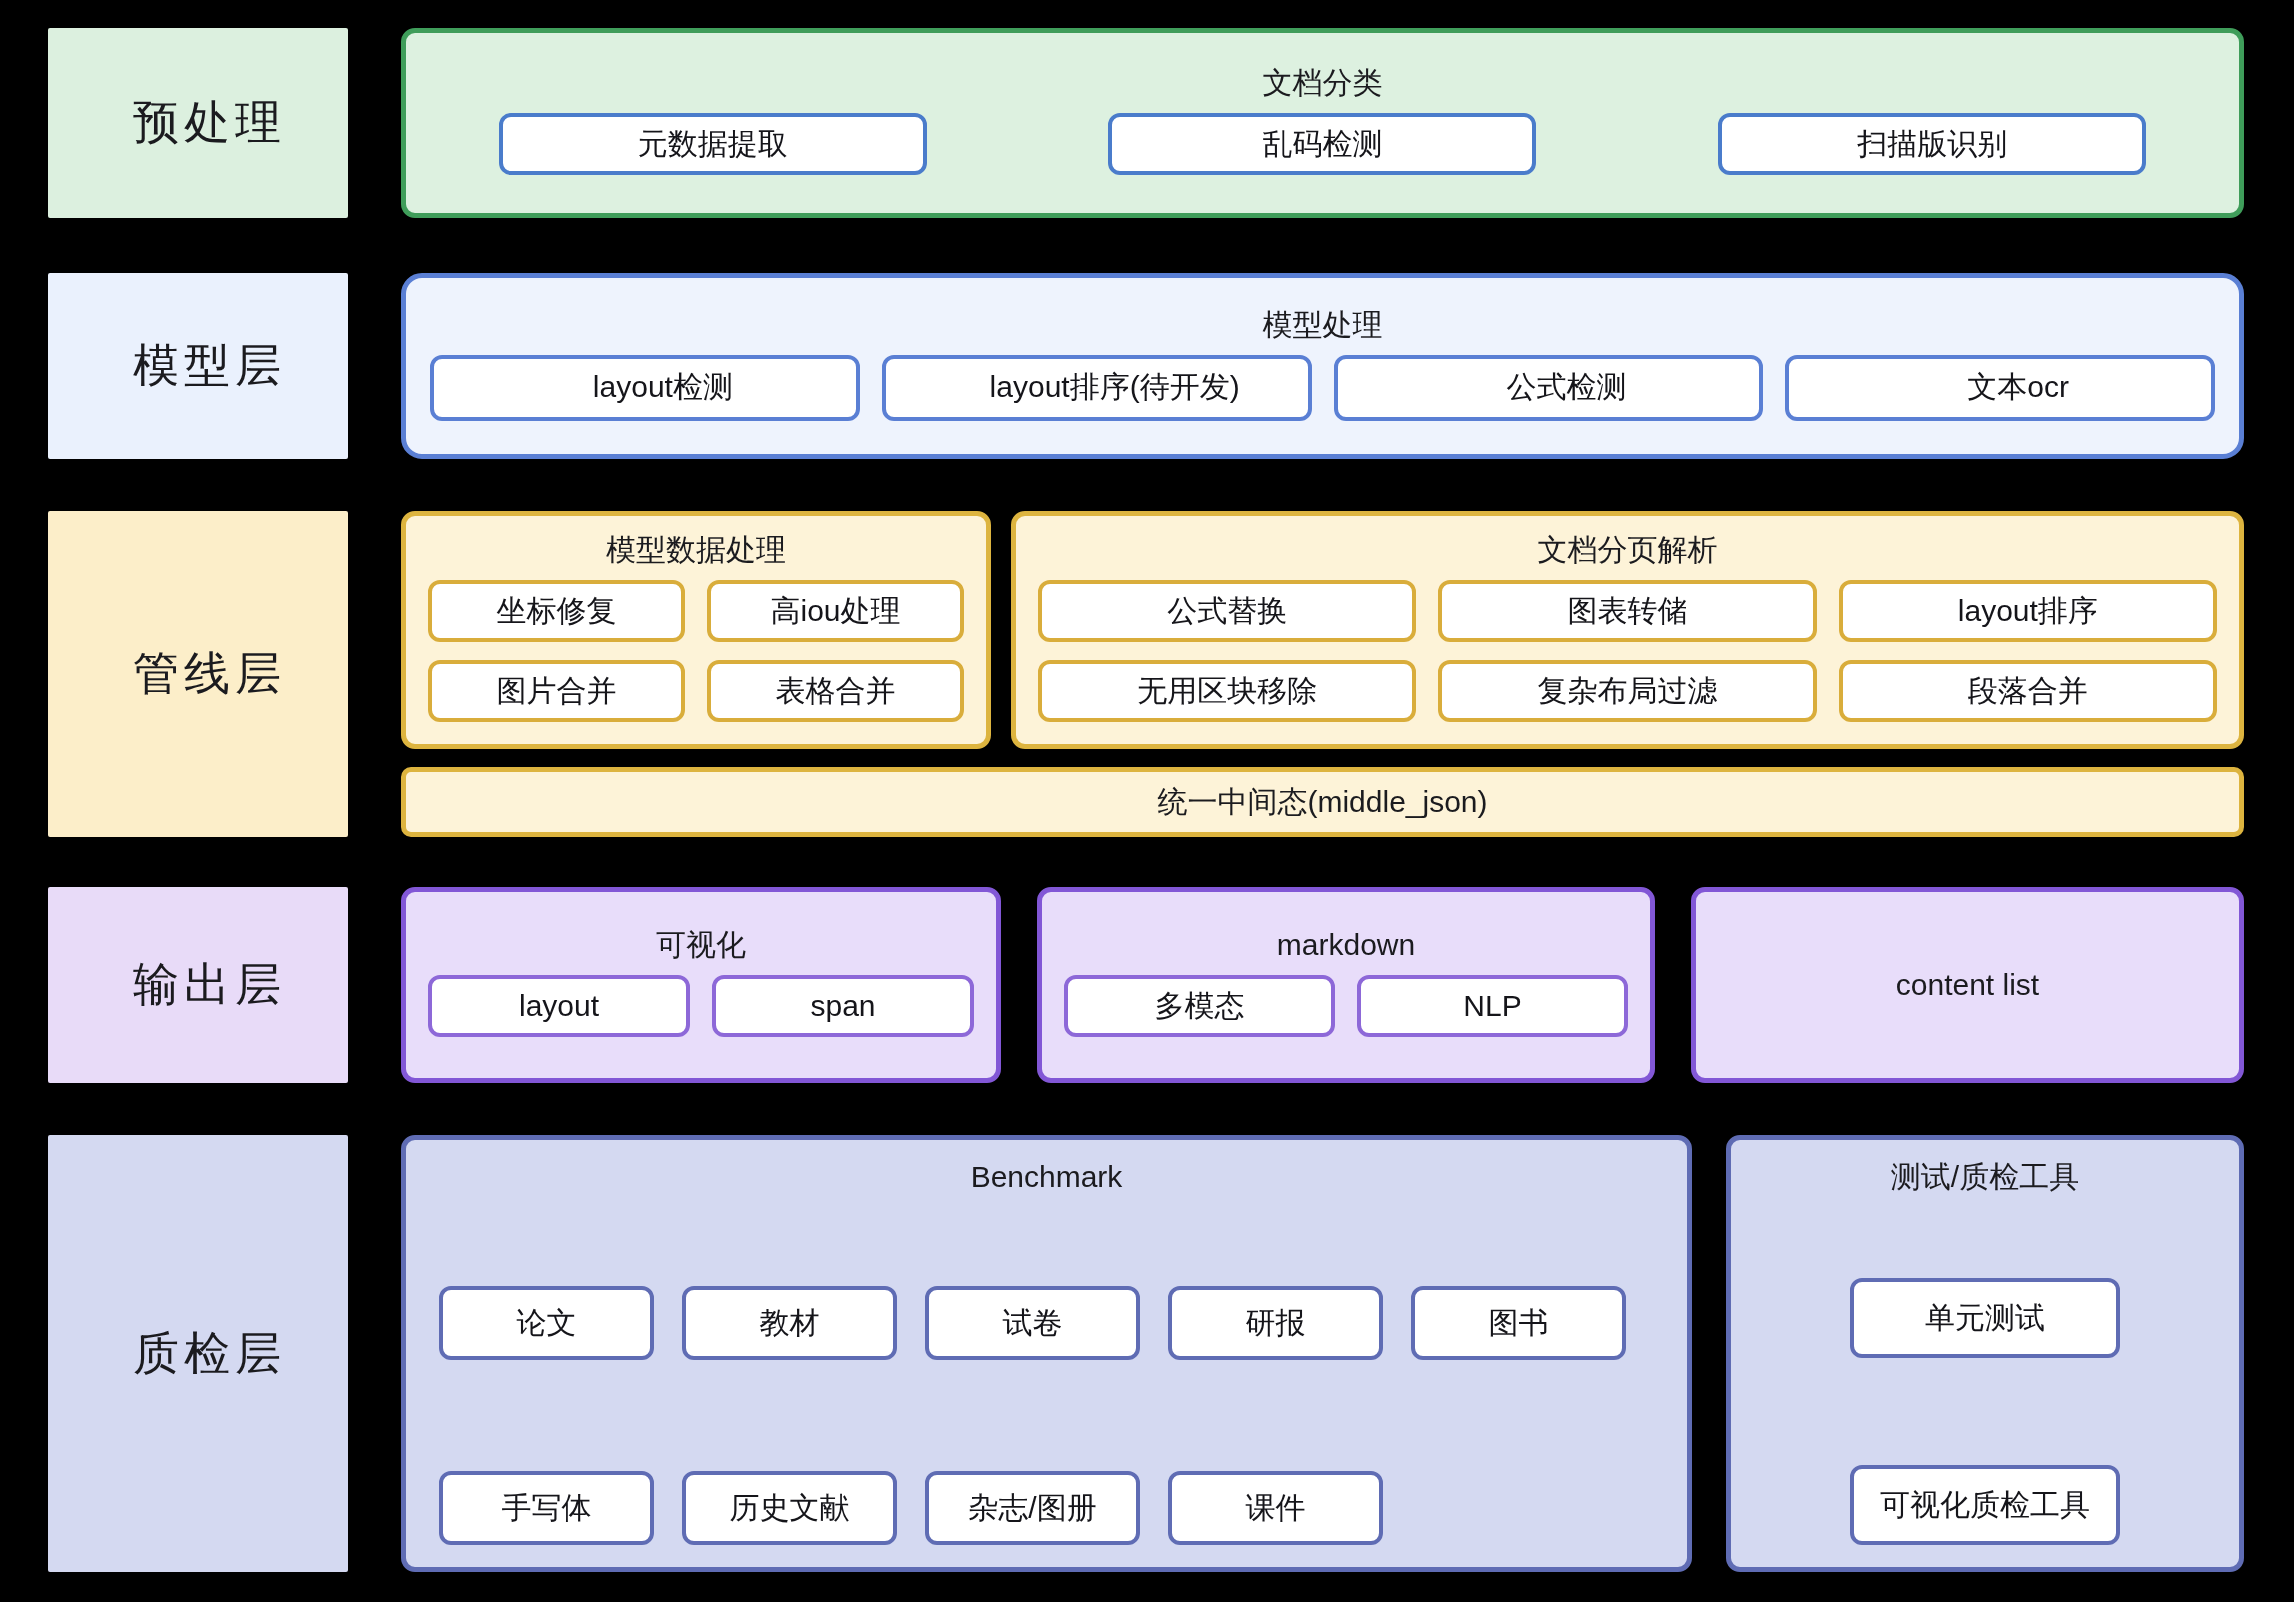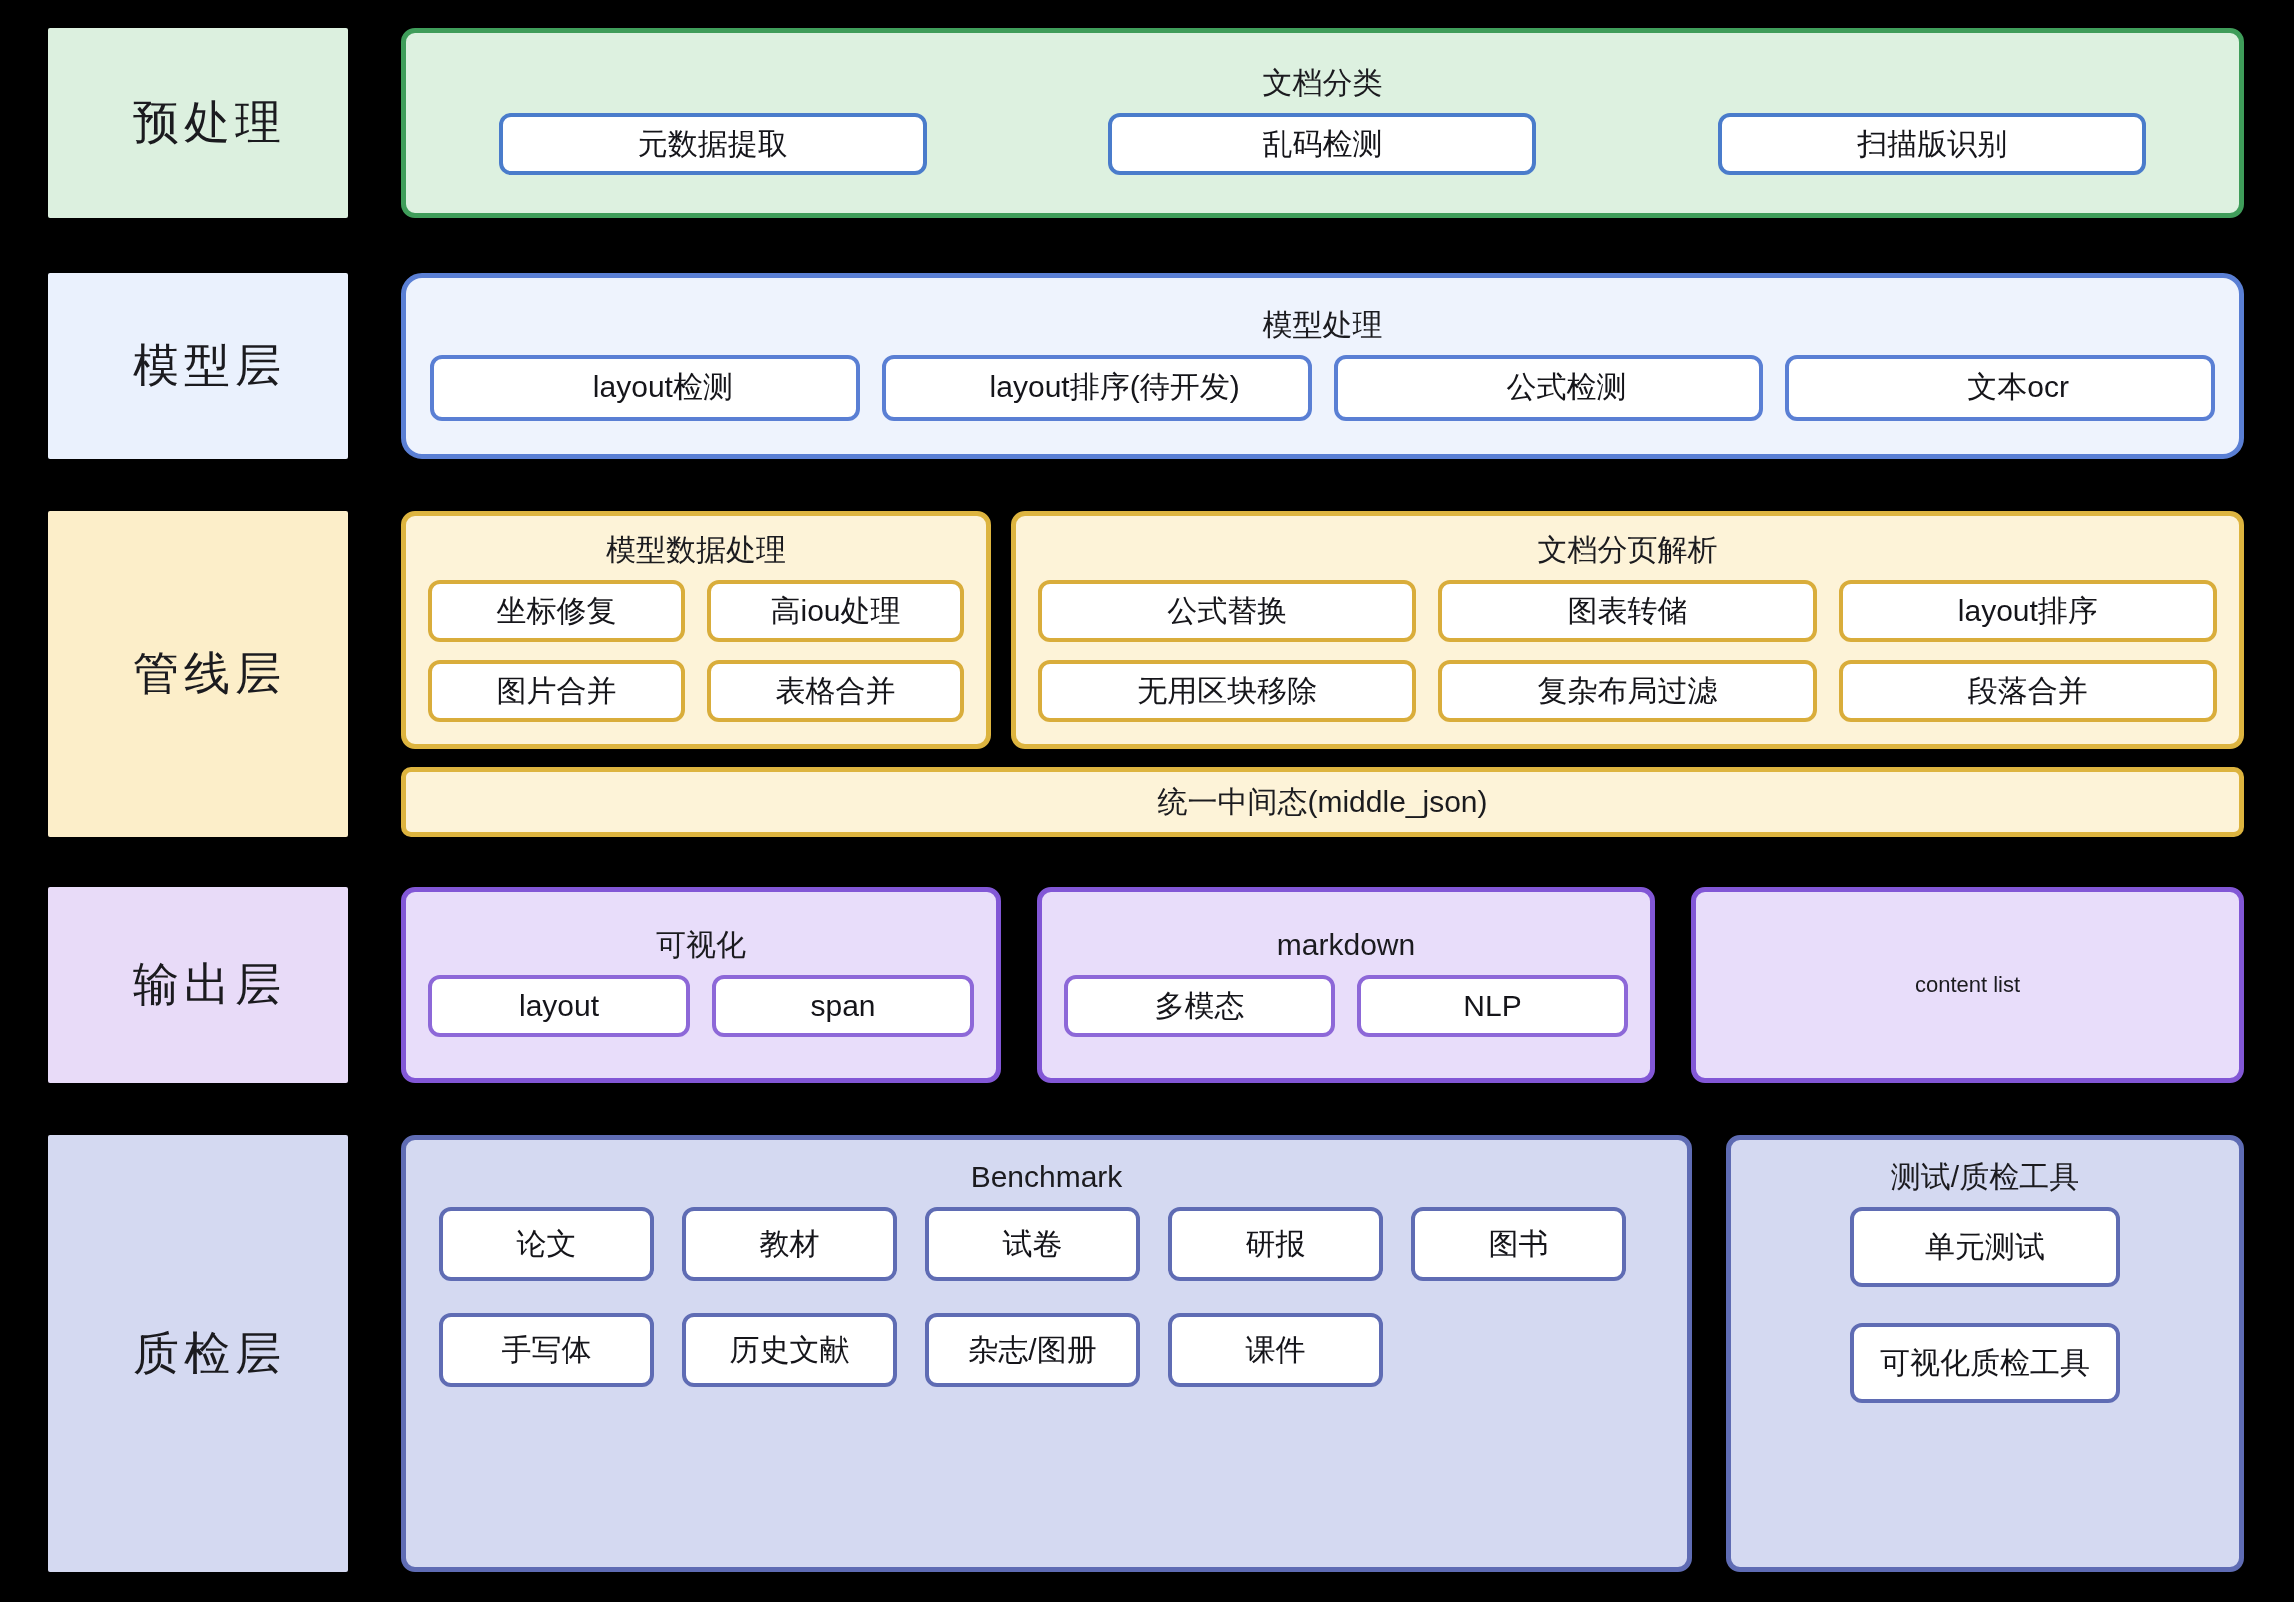"模型数据处理" .group { justify-content: none -> space-between }
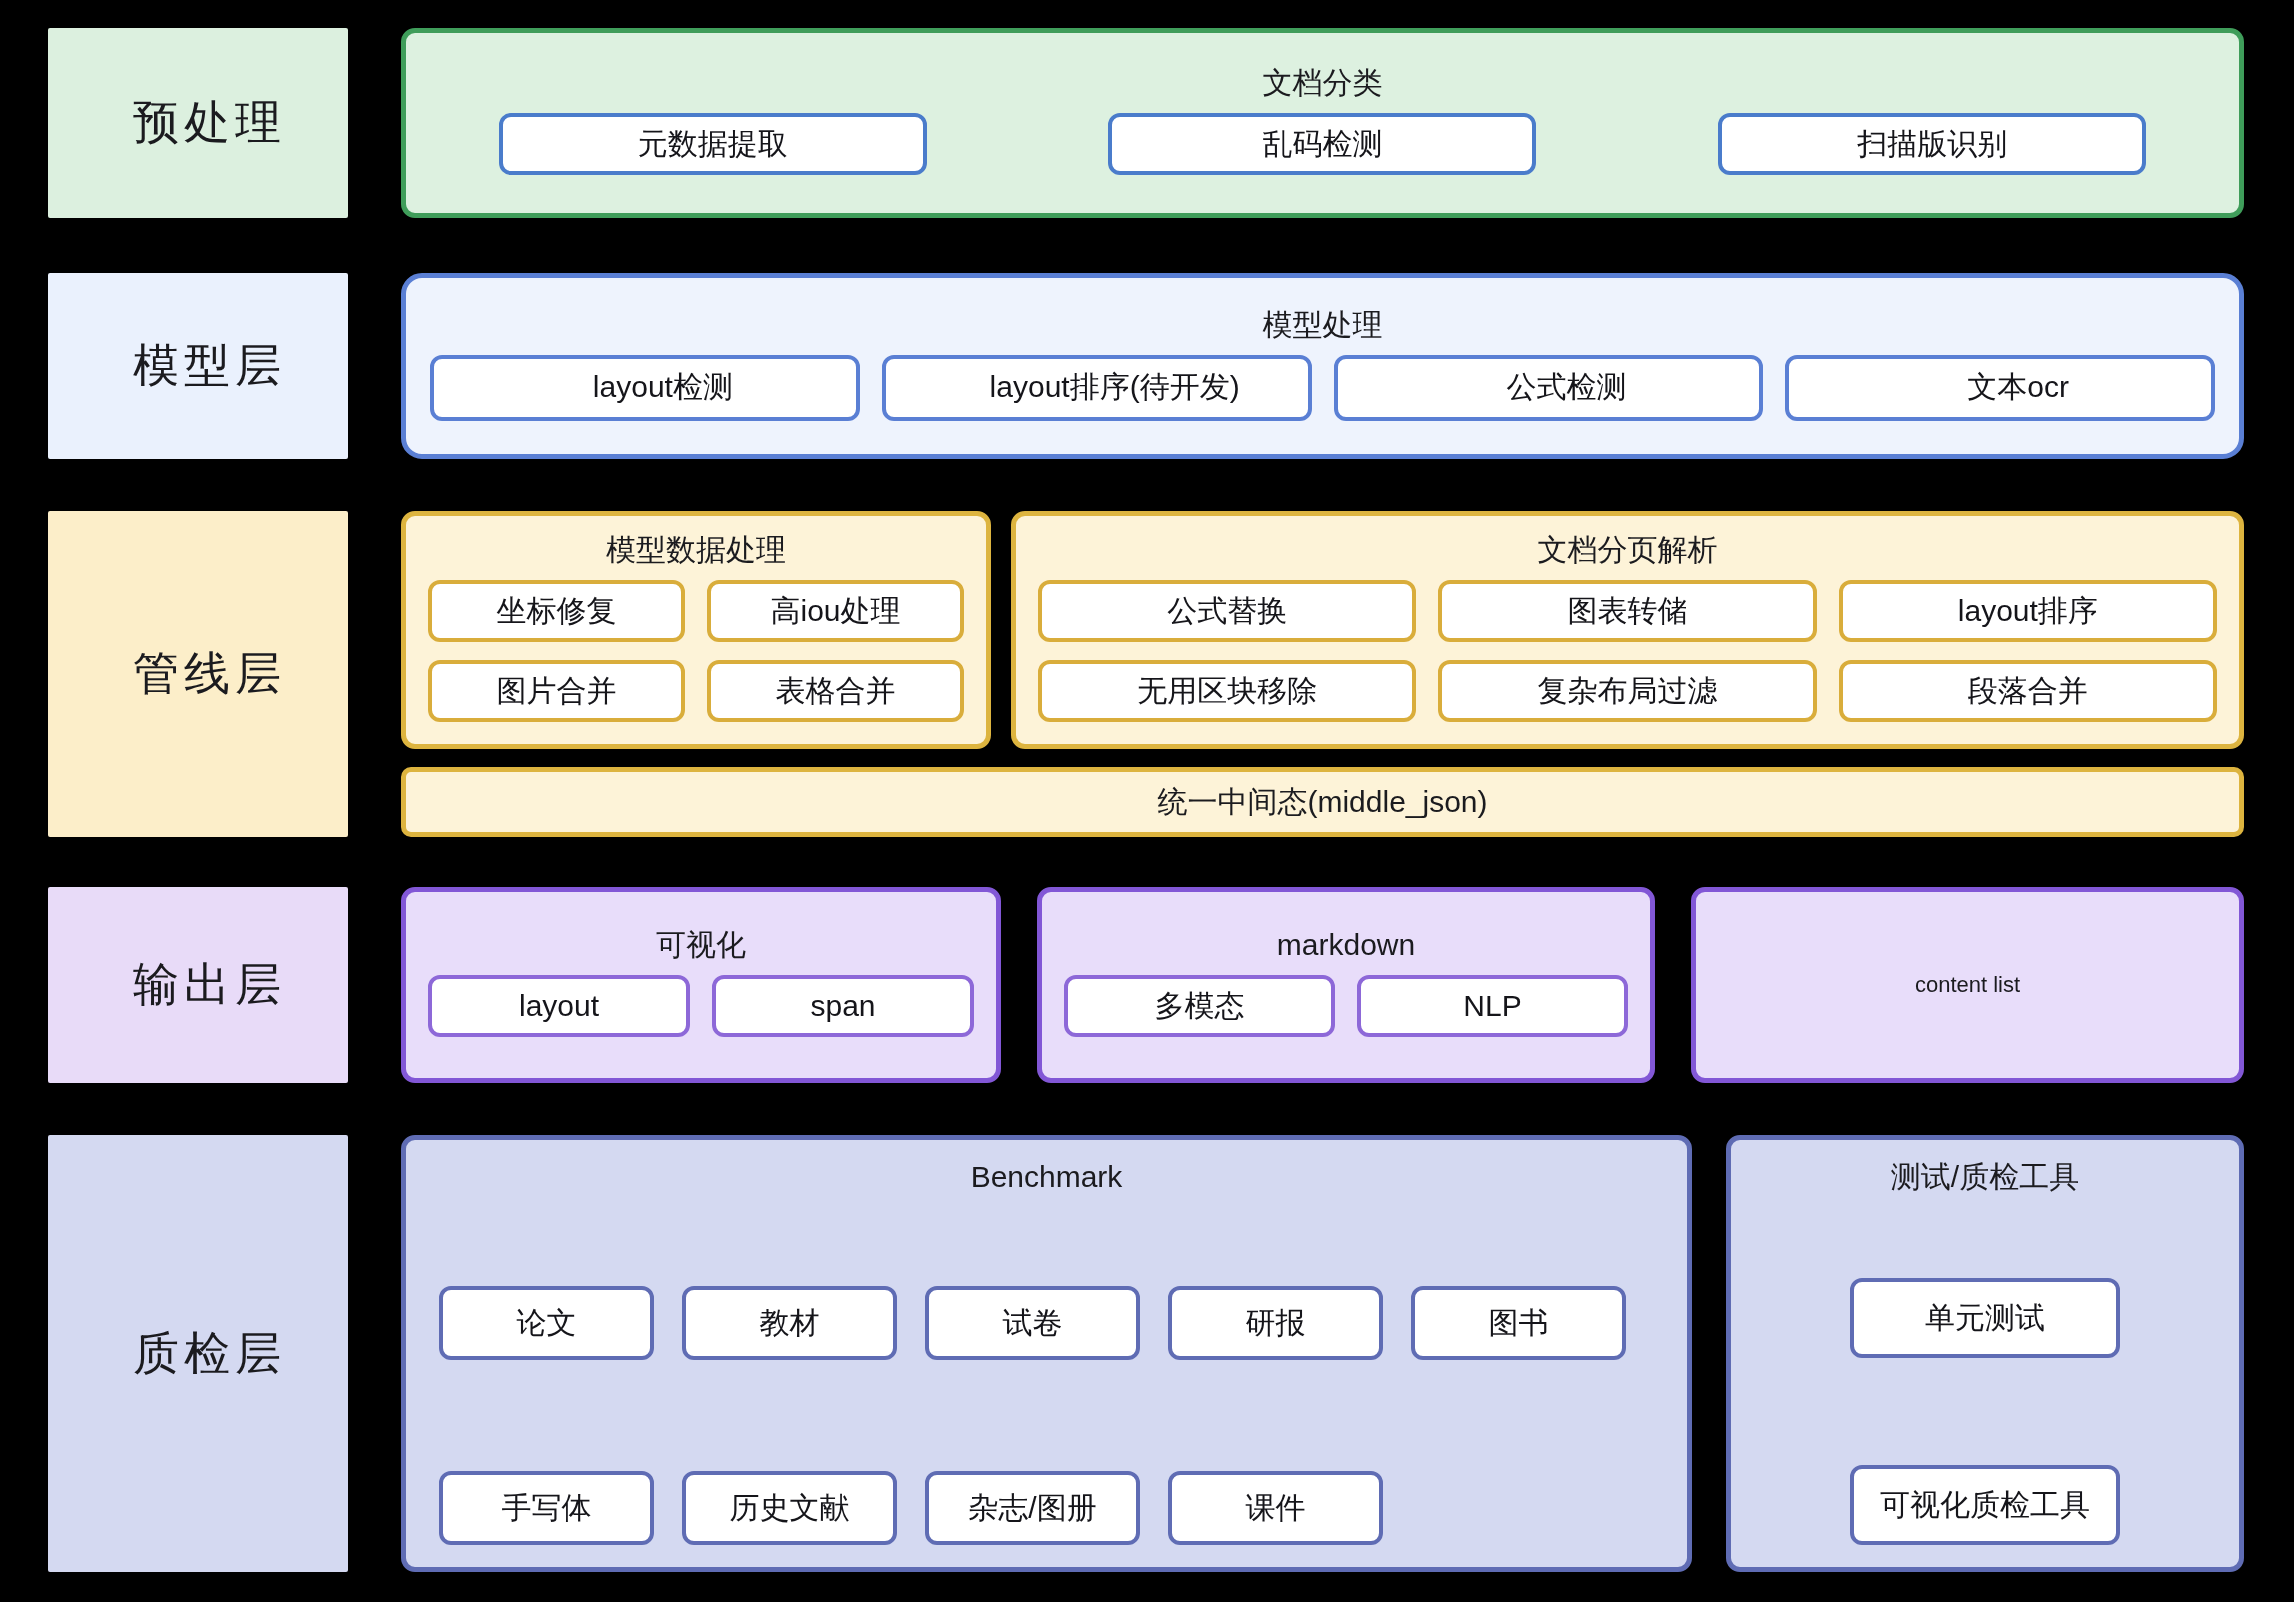"content list" .out-cl { font-size: 22px -> 30px }
